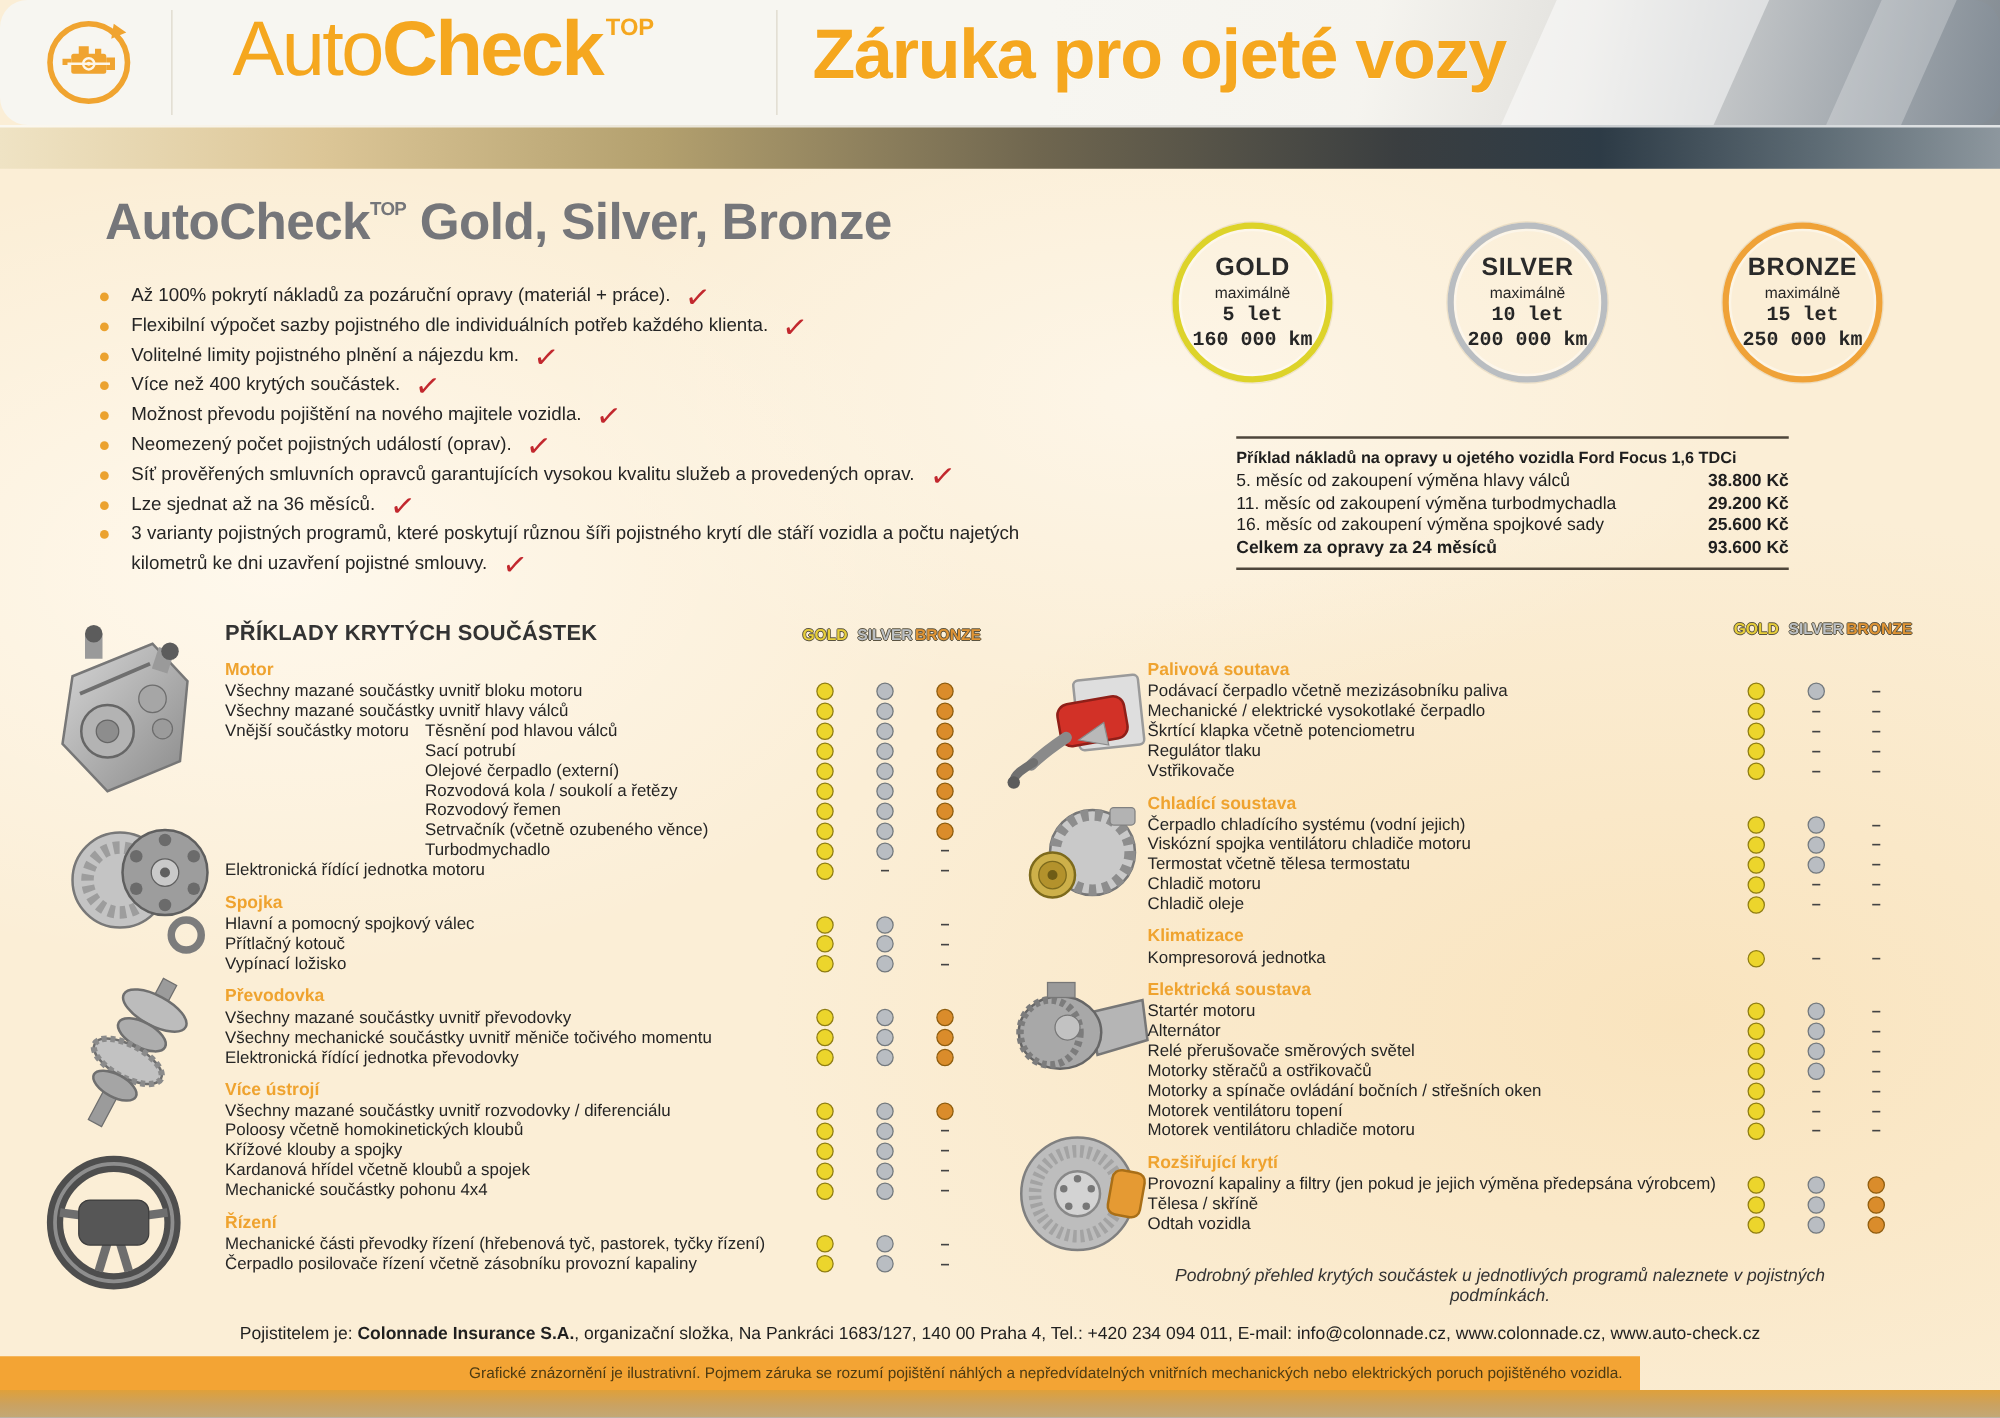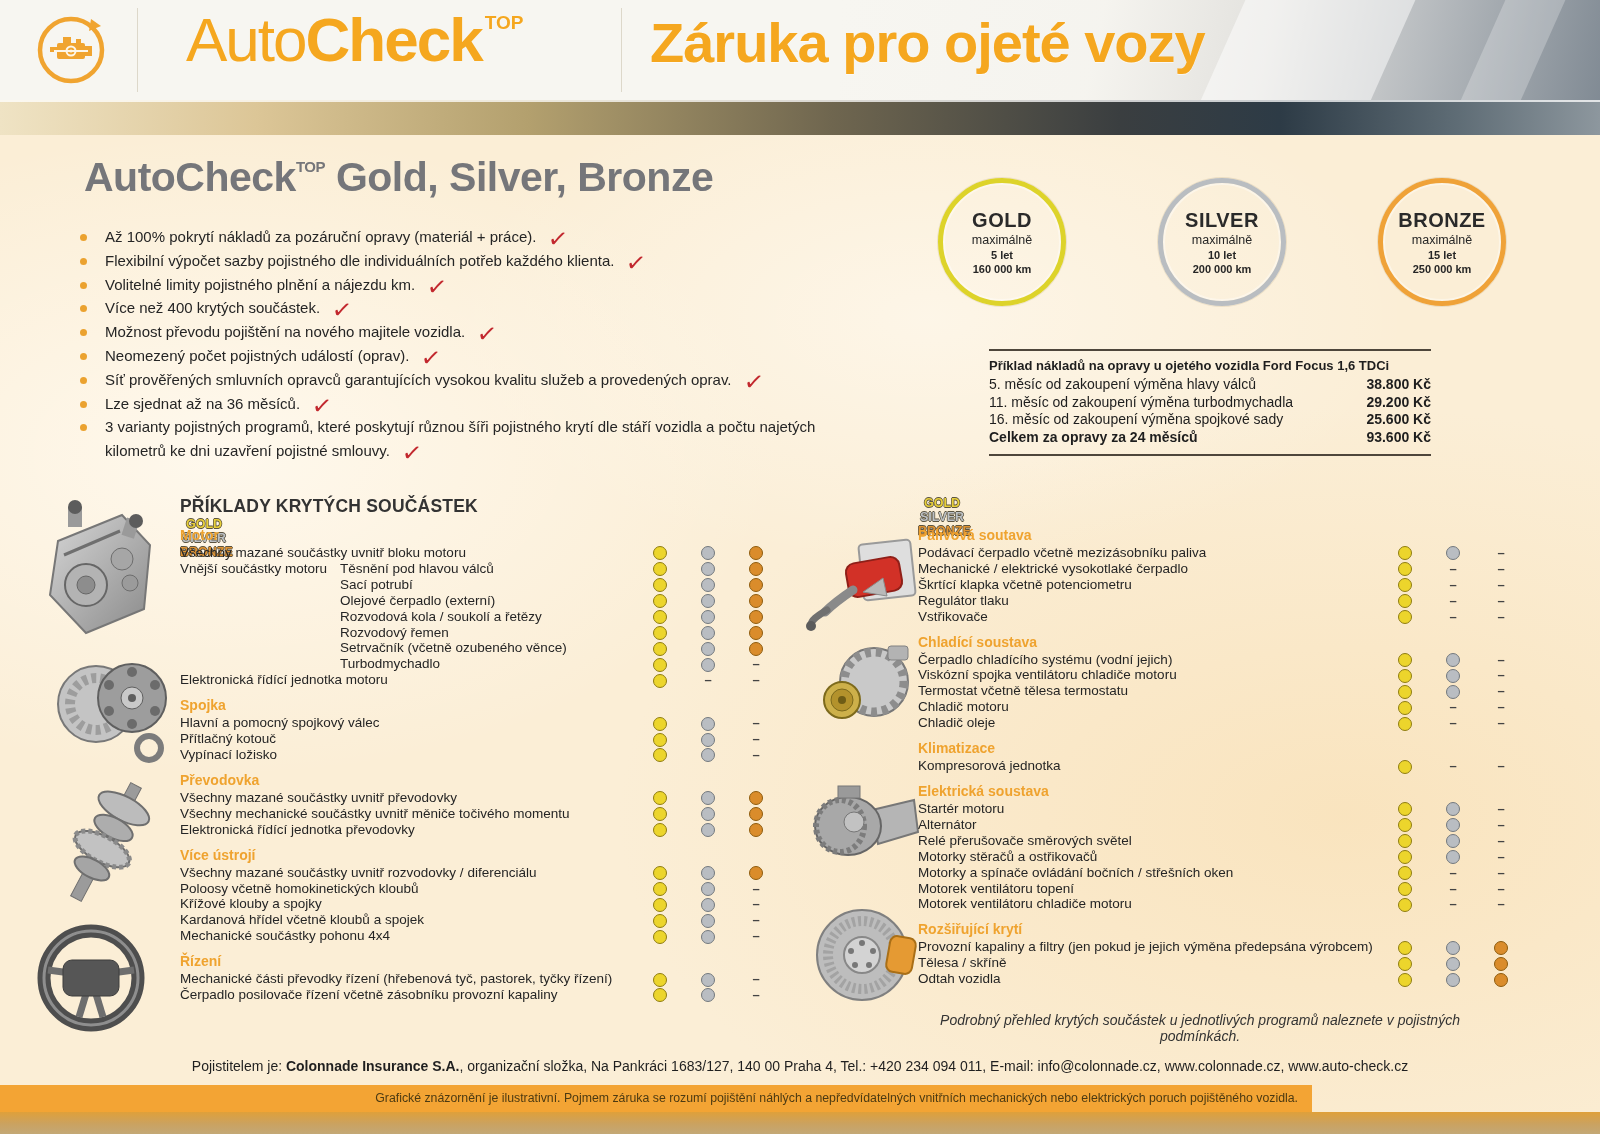"AutoCheck TOP" .header { border-radius: none -> 22px }
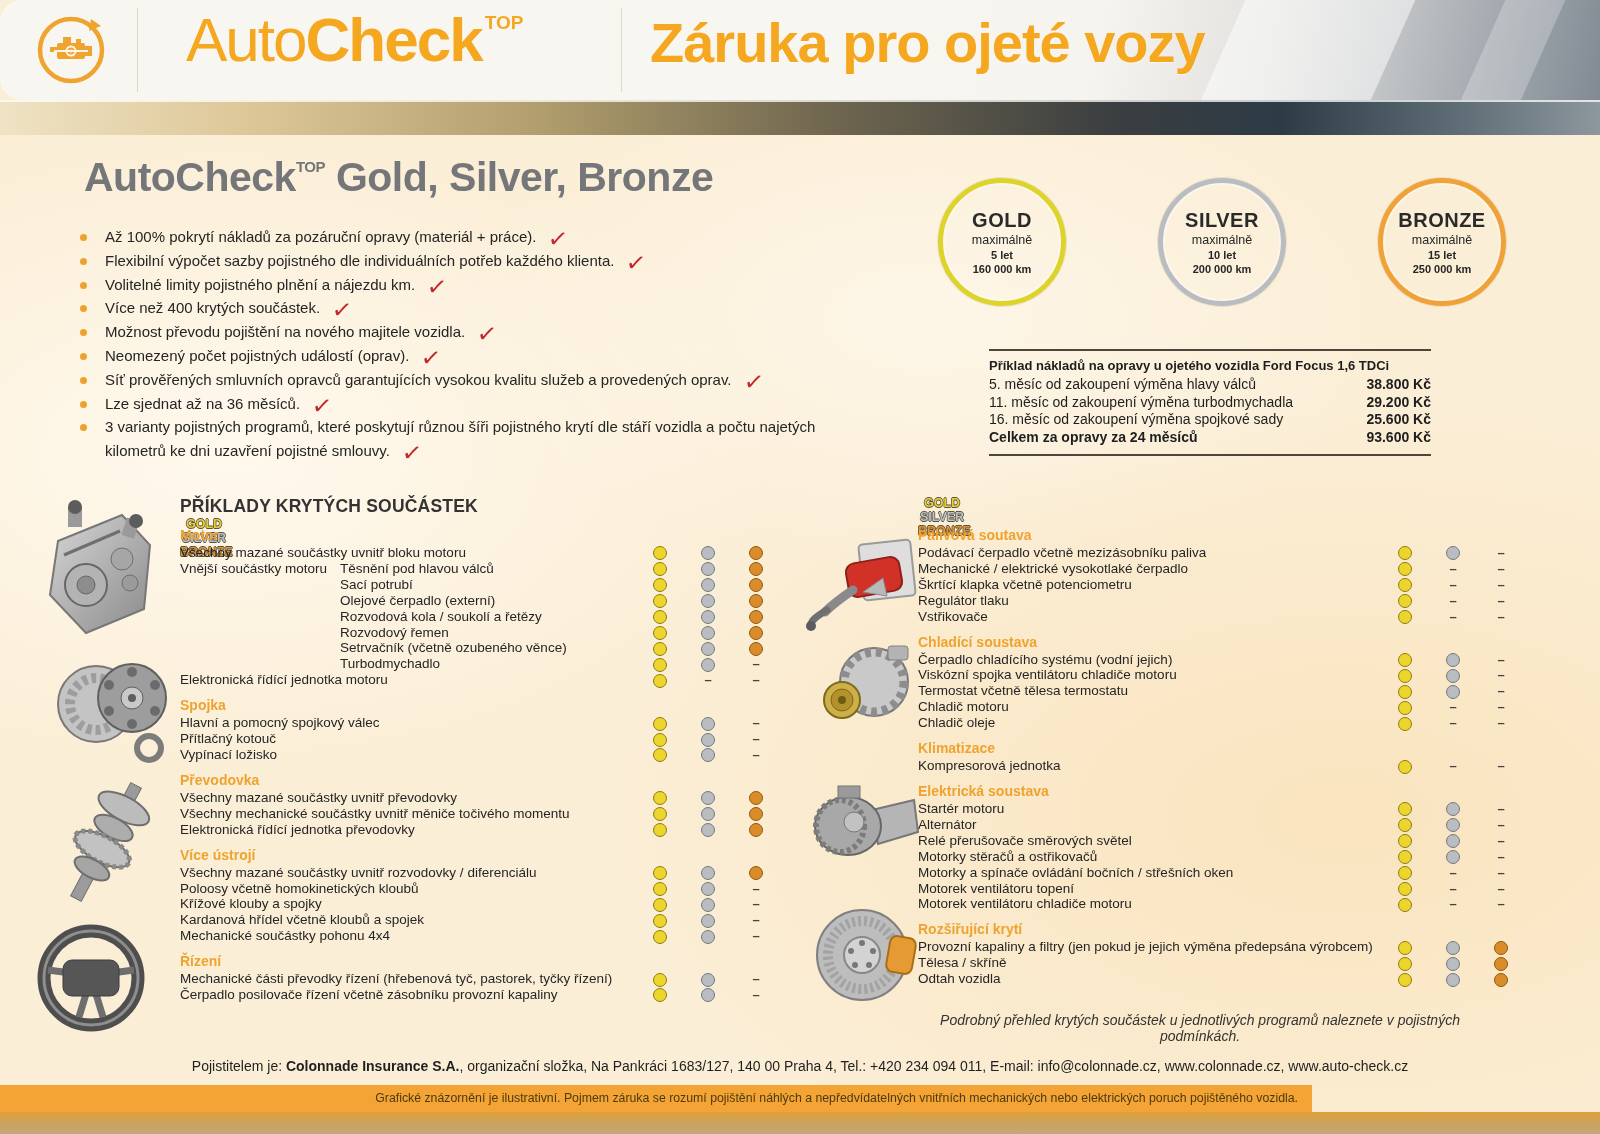"5 let" .byears,.bkm { font-family: none -> Liberation Mono, monospace; font-size: 11px -> 16px }
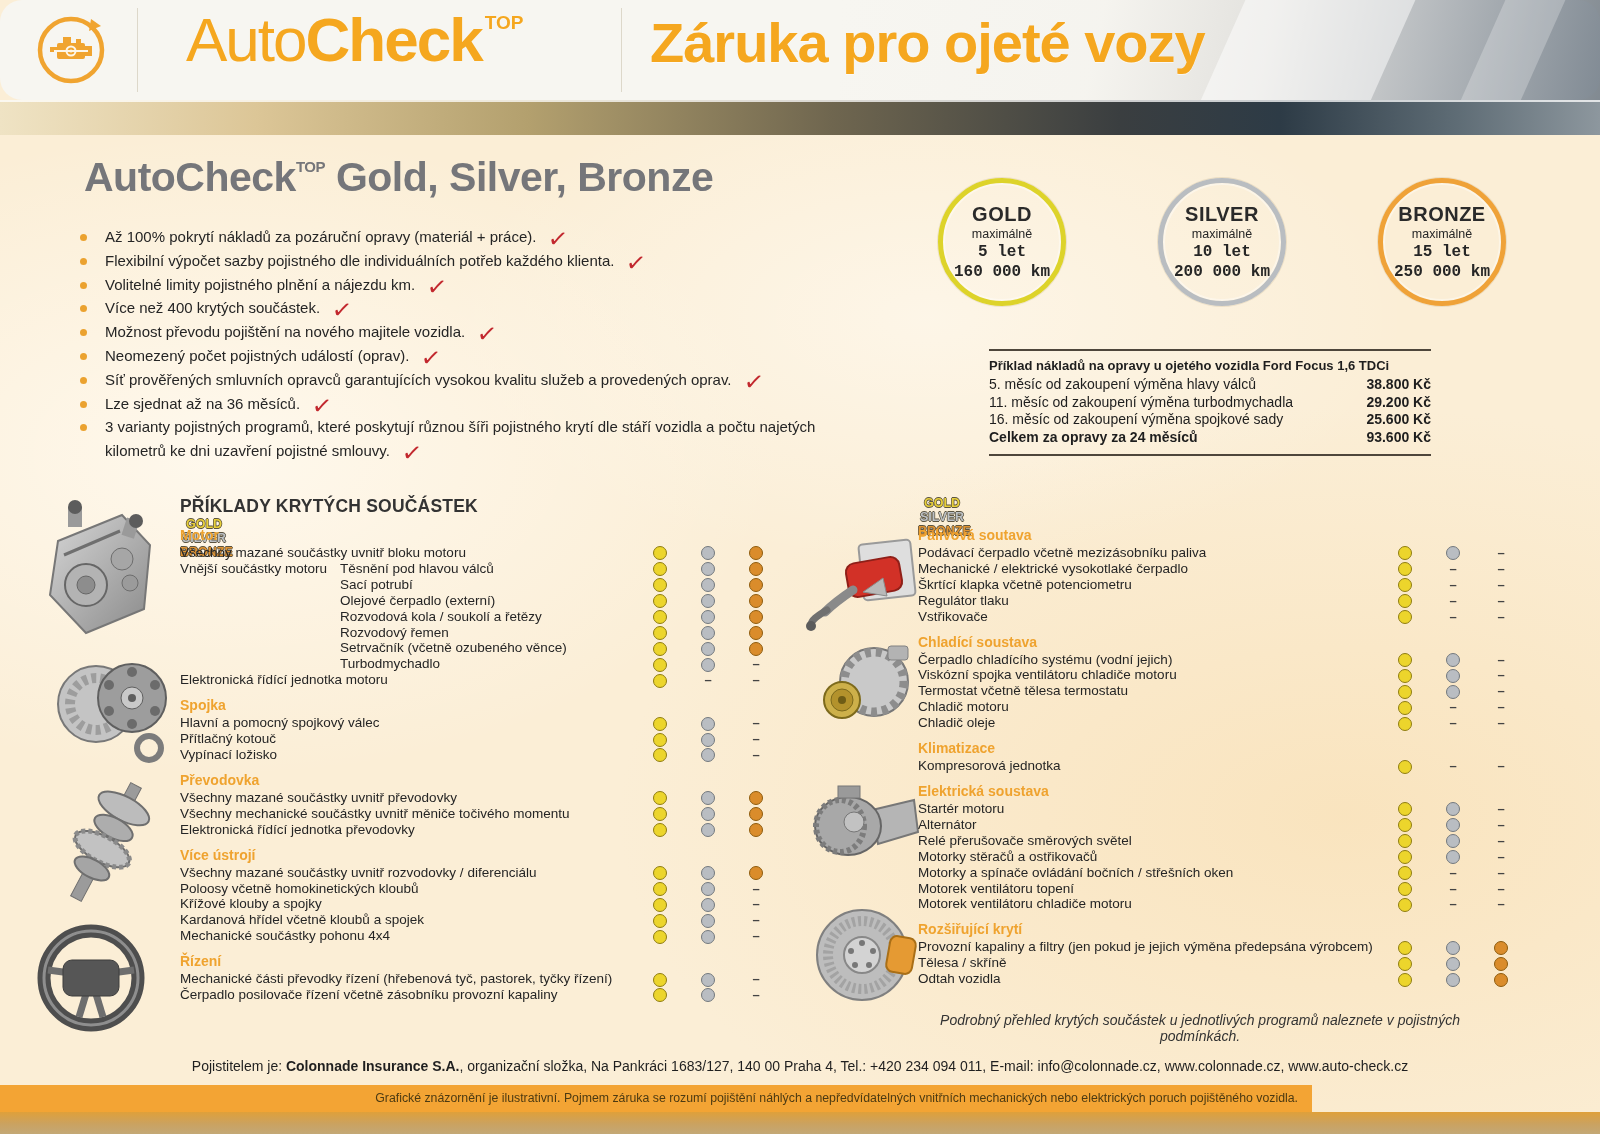"PŘÍKLADY KRYTÝCH SOUČÁSTEK" .parts-head { flex-direction: column -> none }
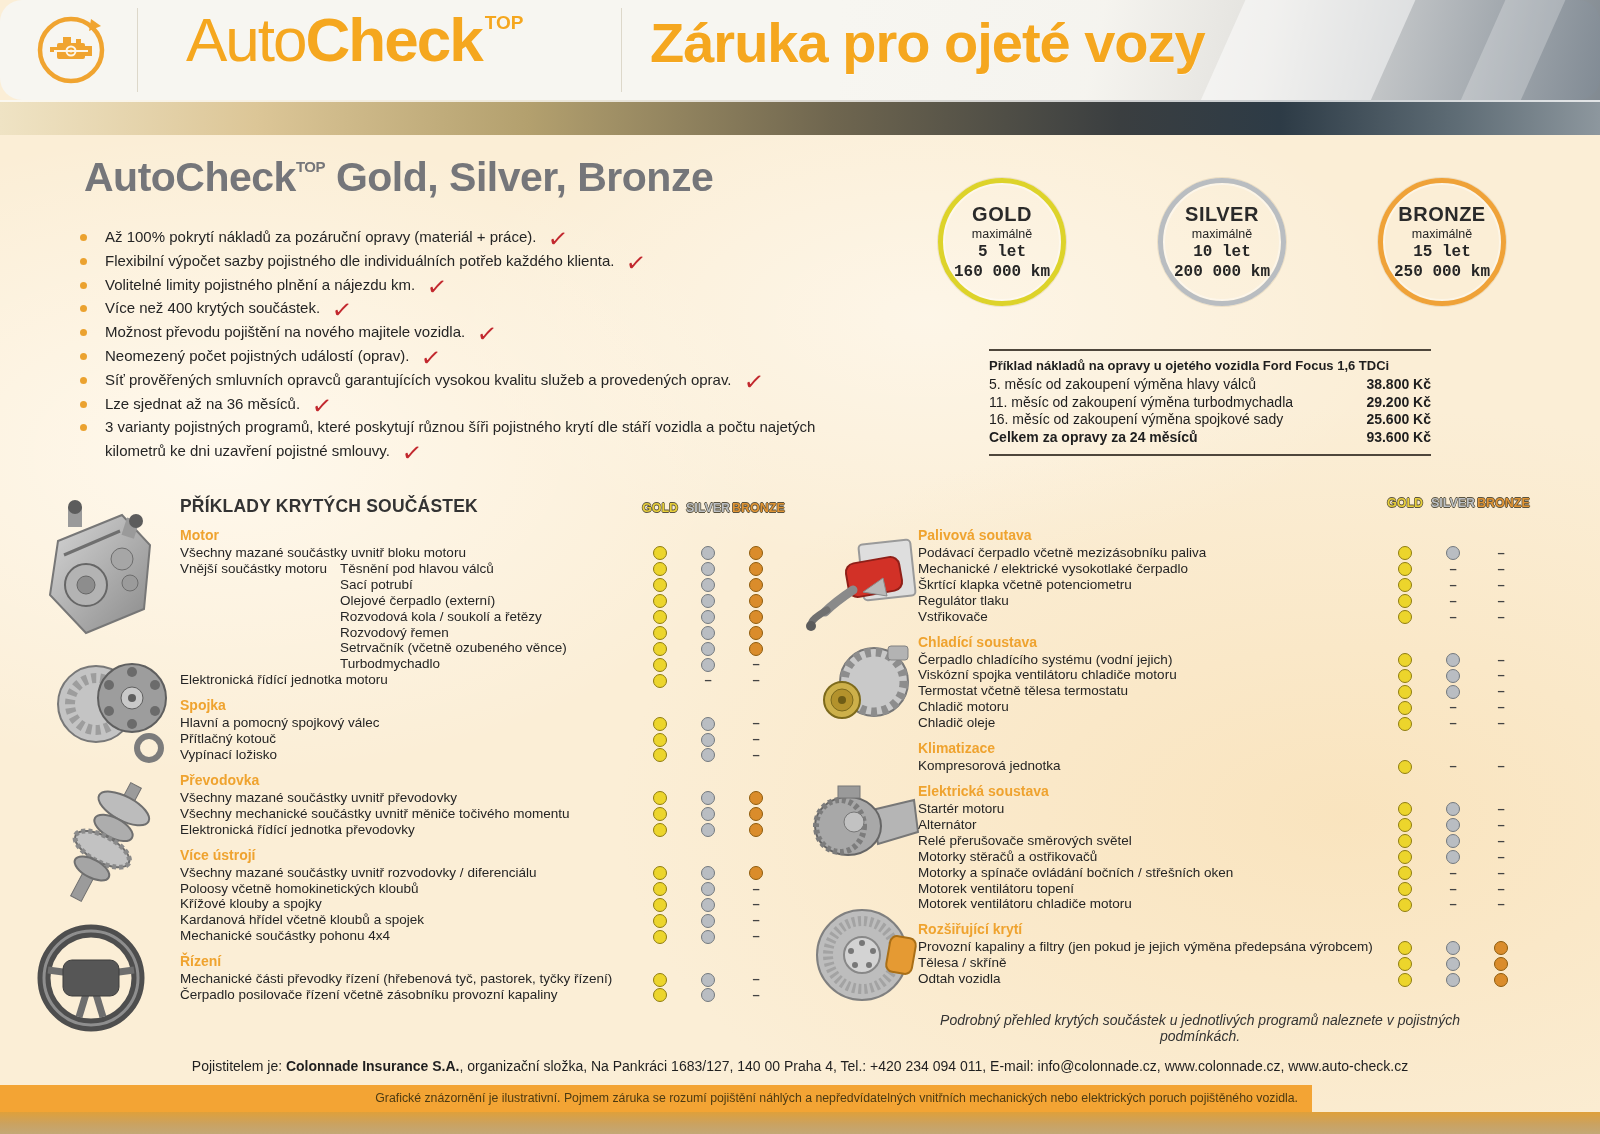"Všechny mazané součástky uvnitř hlavy" div.prow { html: none -> <div> <div>Všechny mazané součástky uvnitř hlavy válců</div> <span><span></span></span> <span><span></span></span> <span><span></span></span> </div> }
